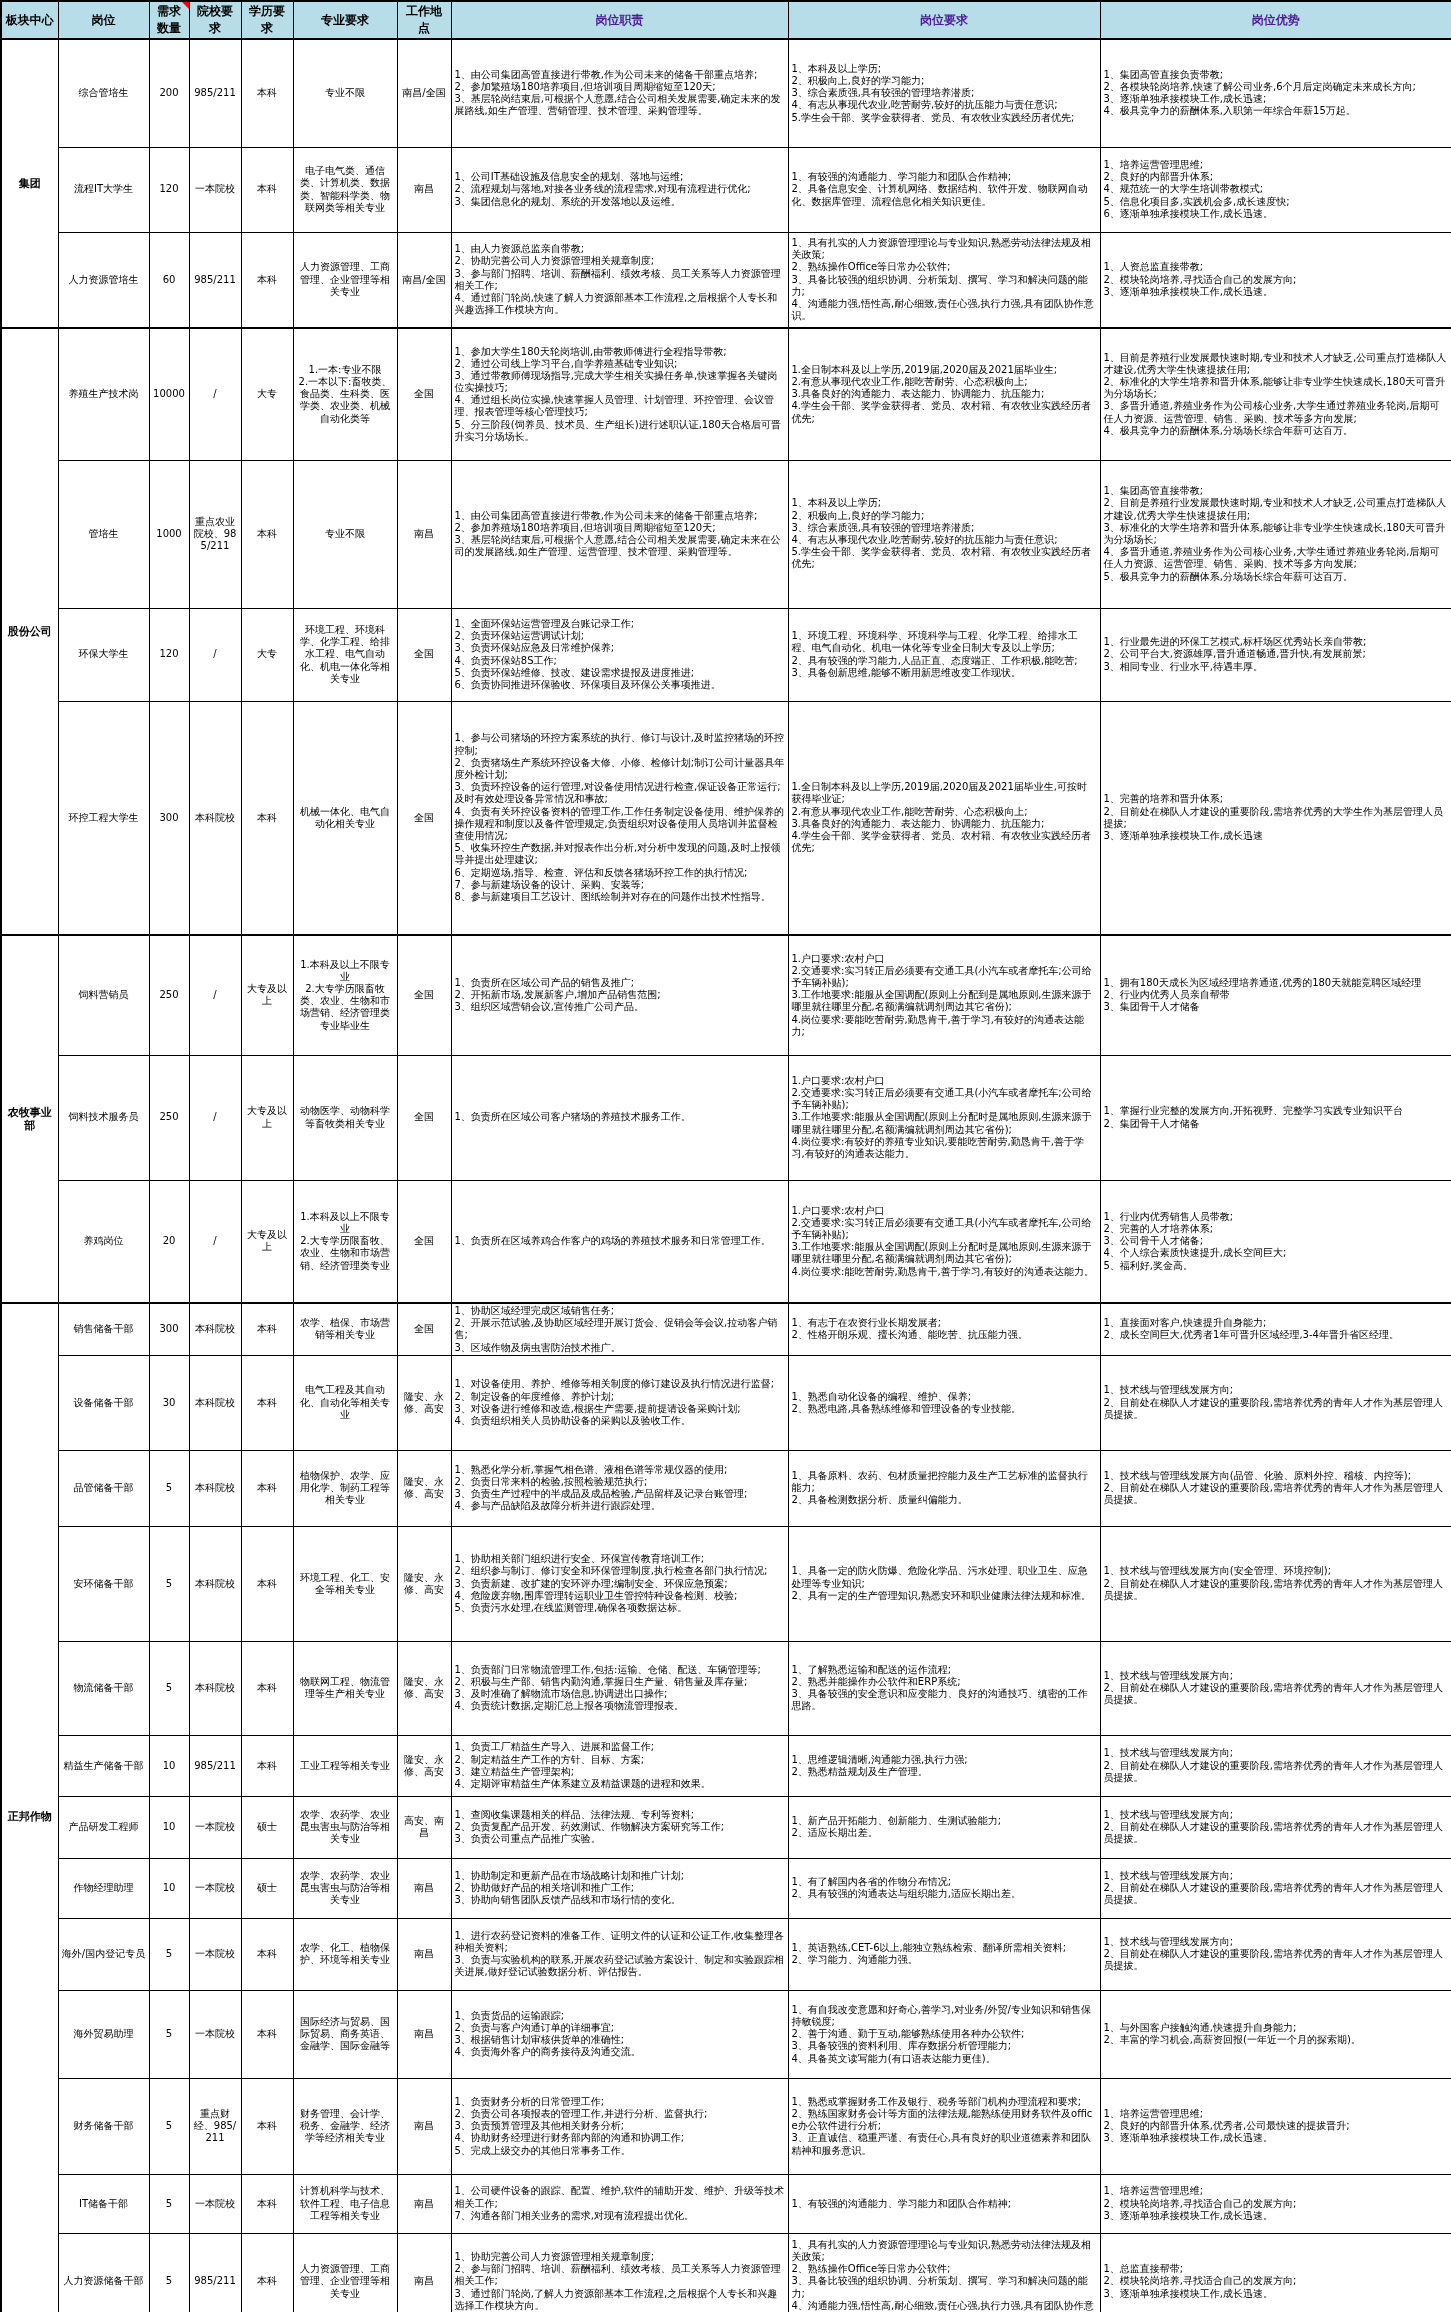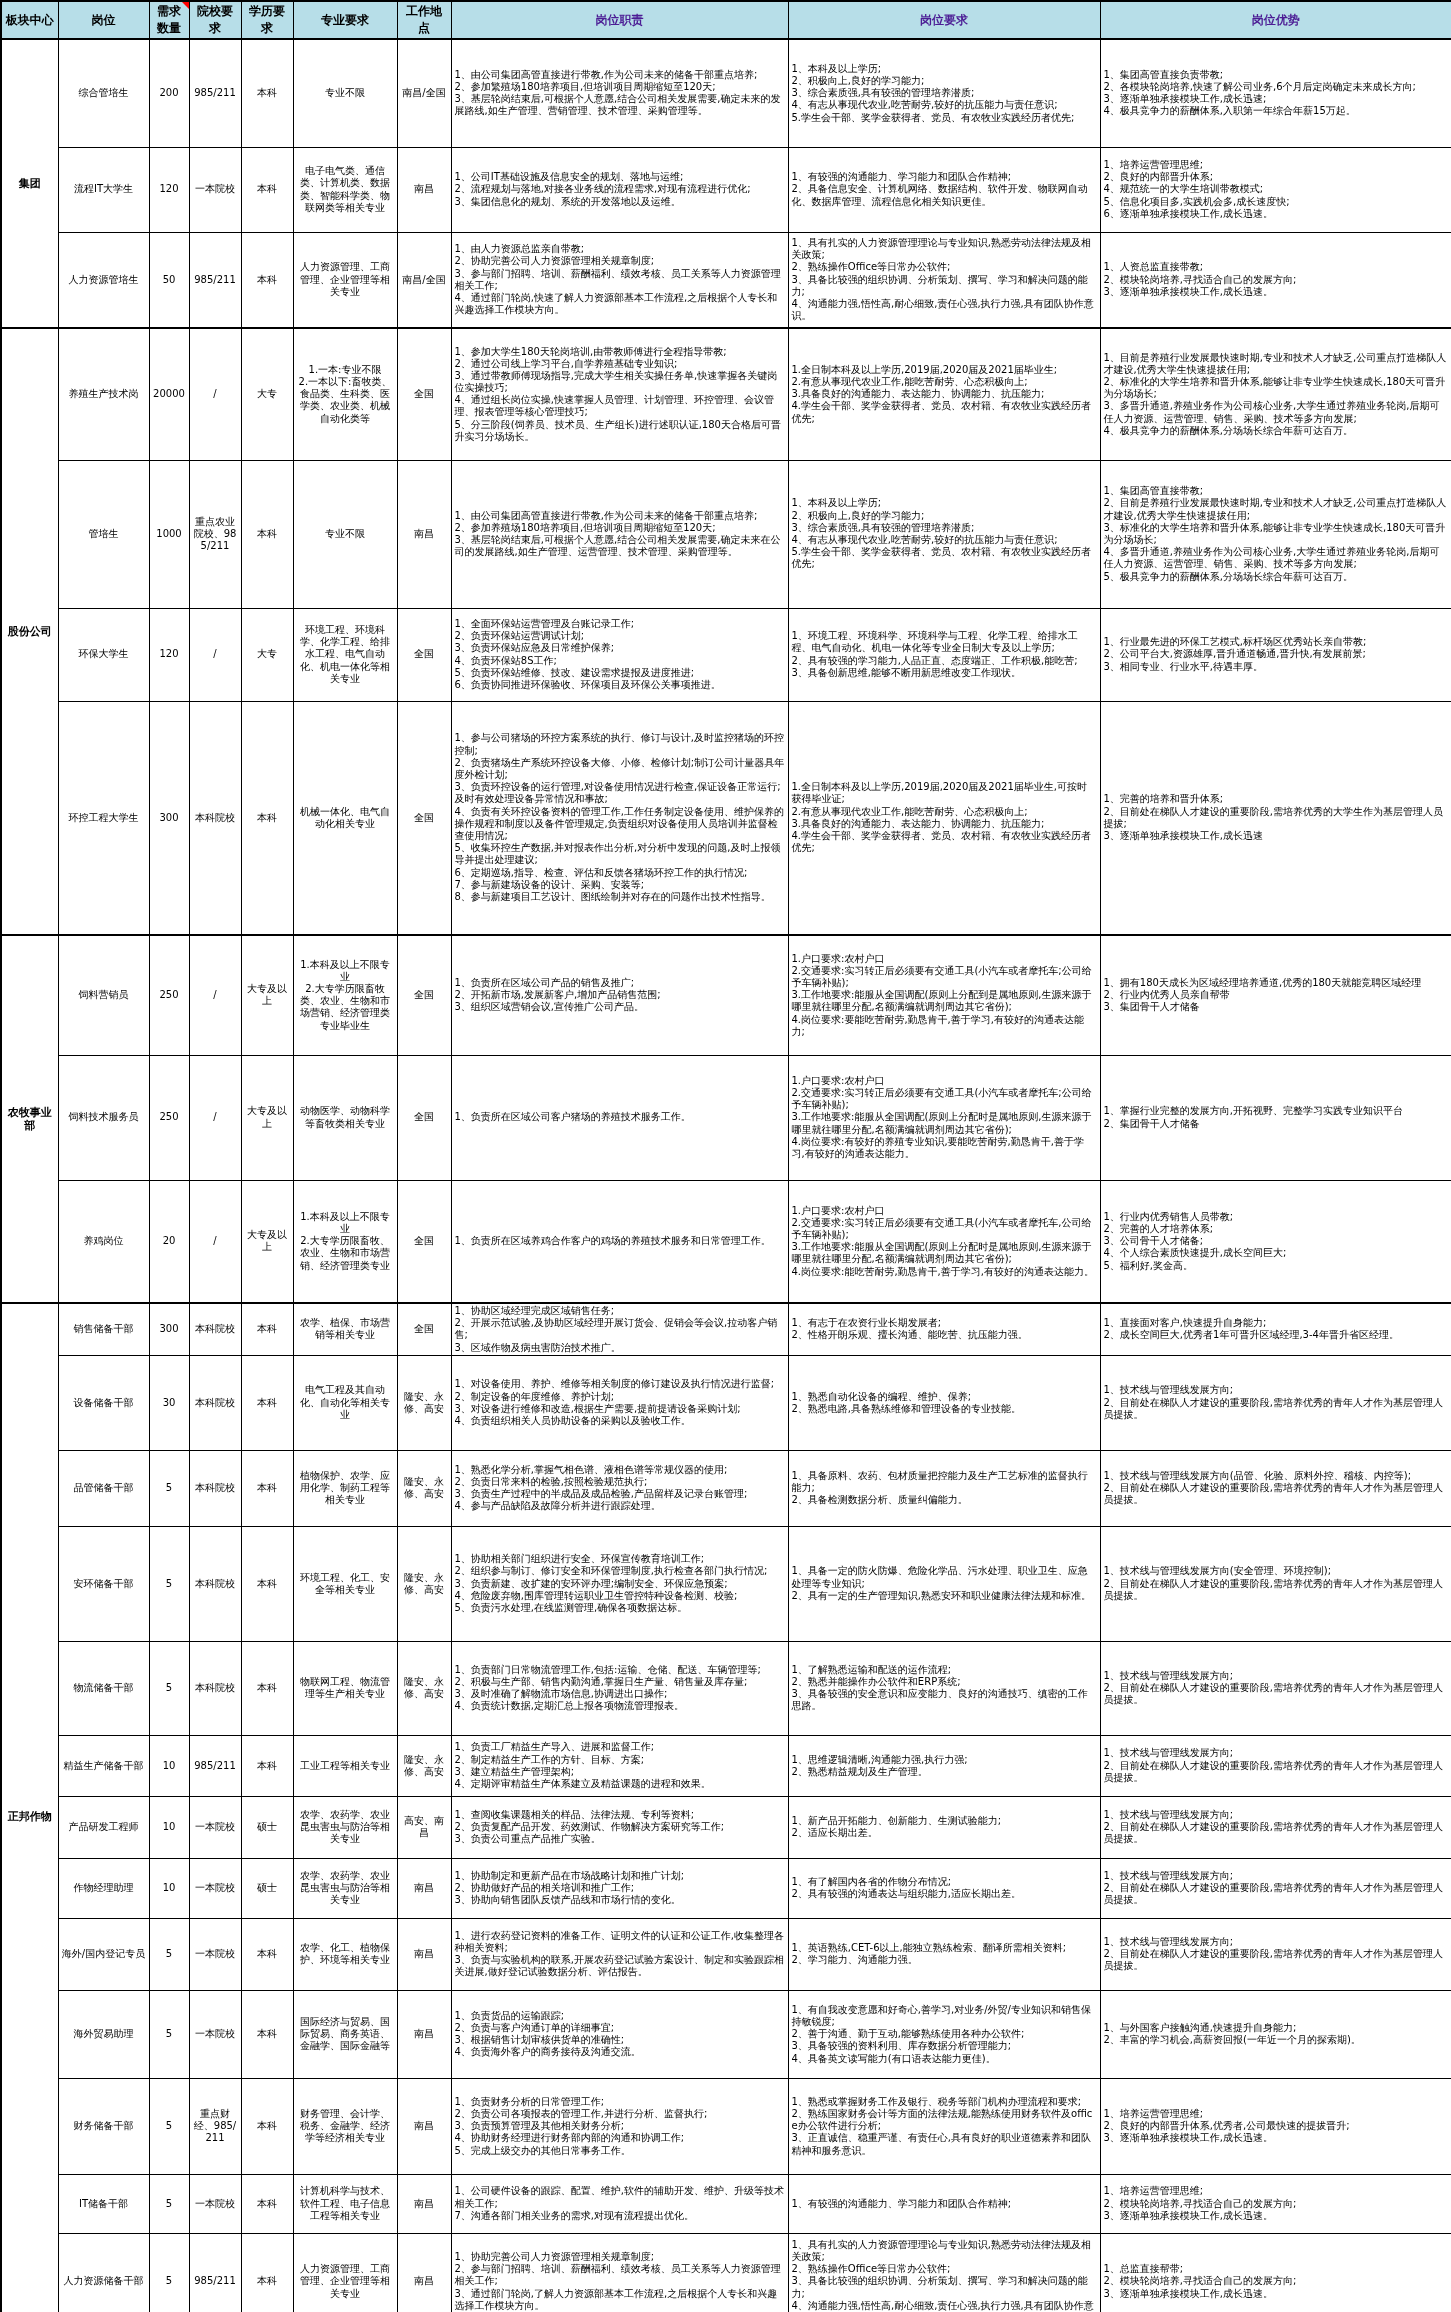"50" td.c { text: 50 -> 60 }
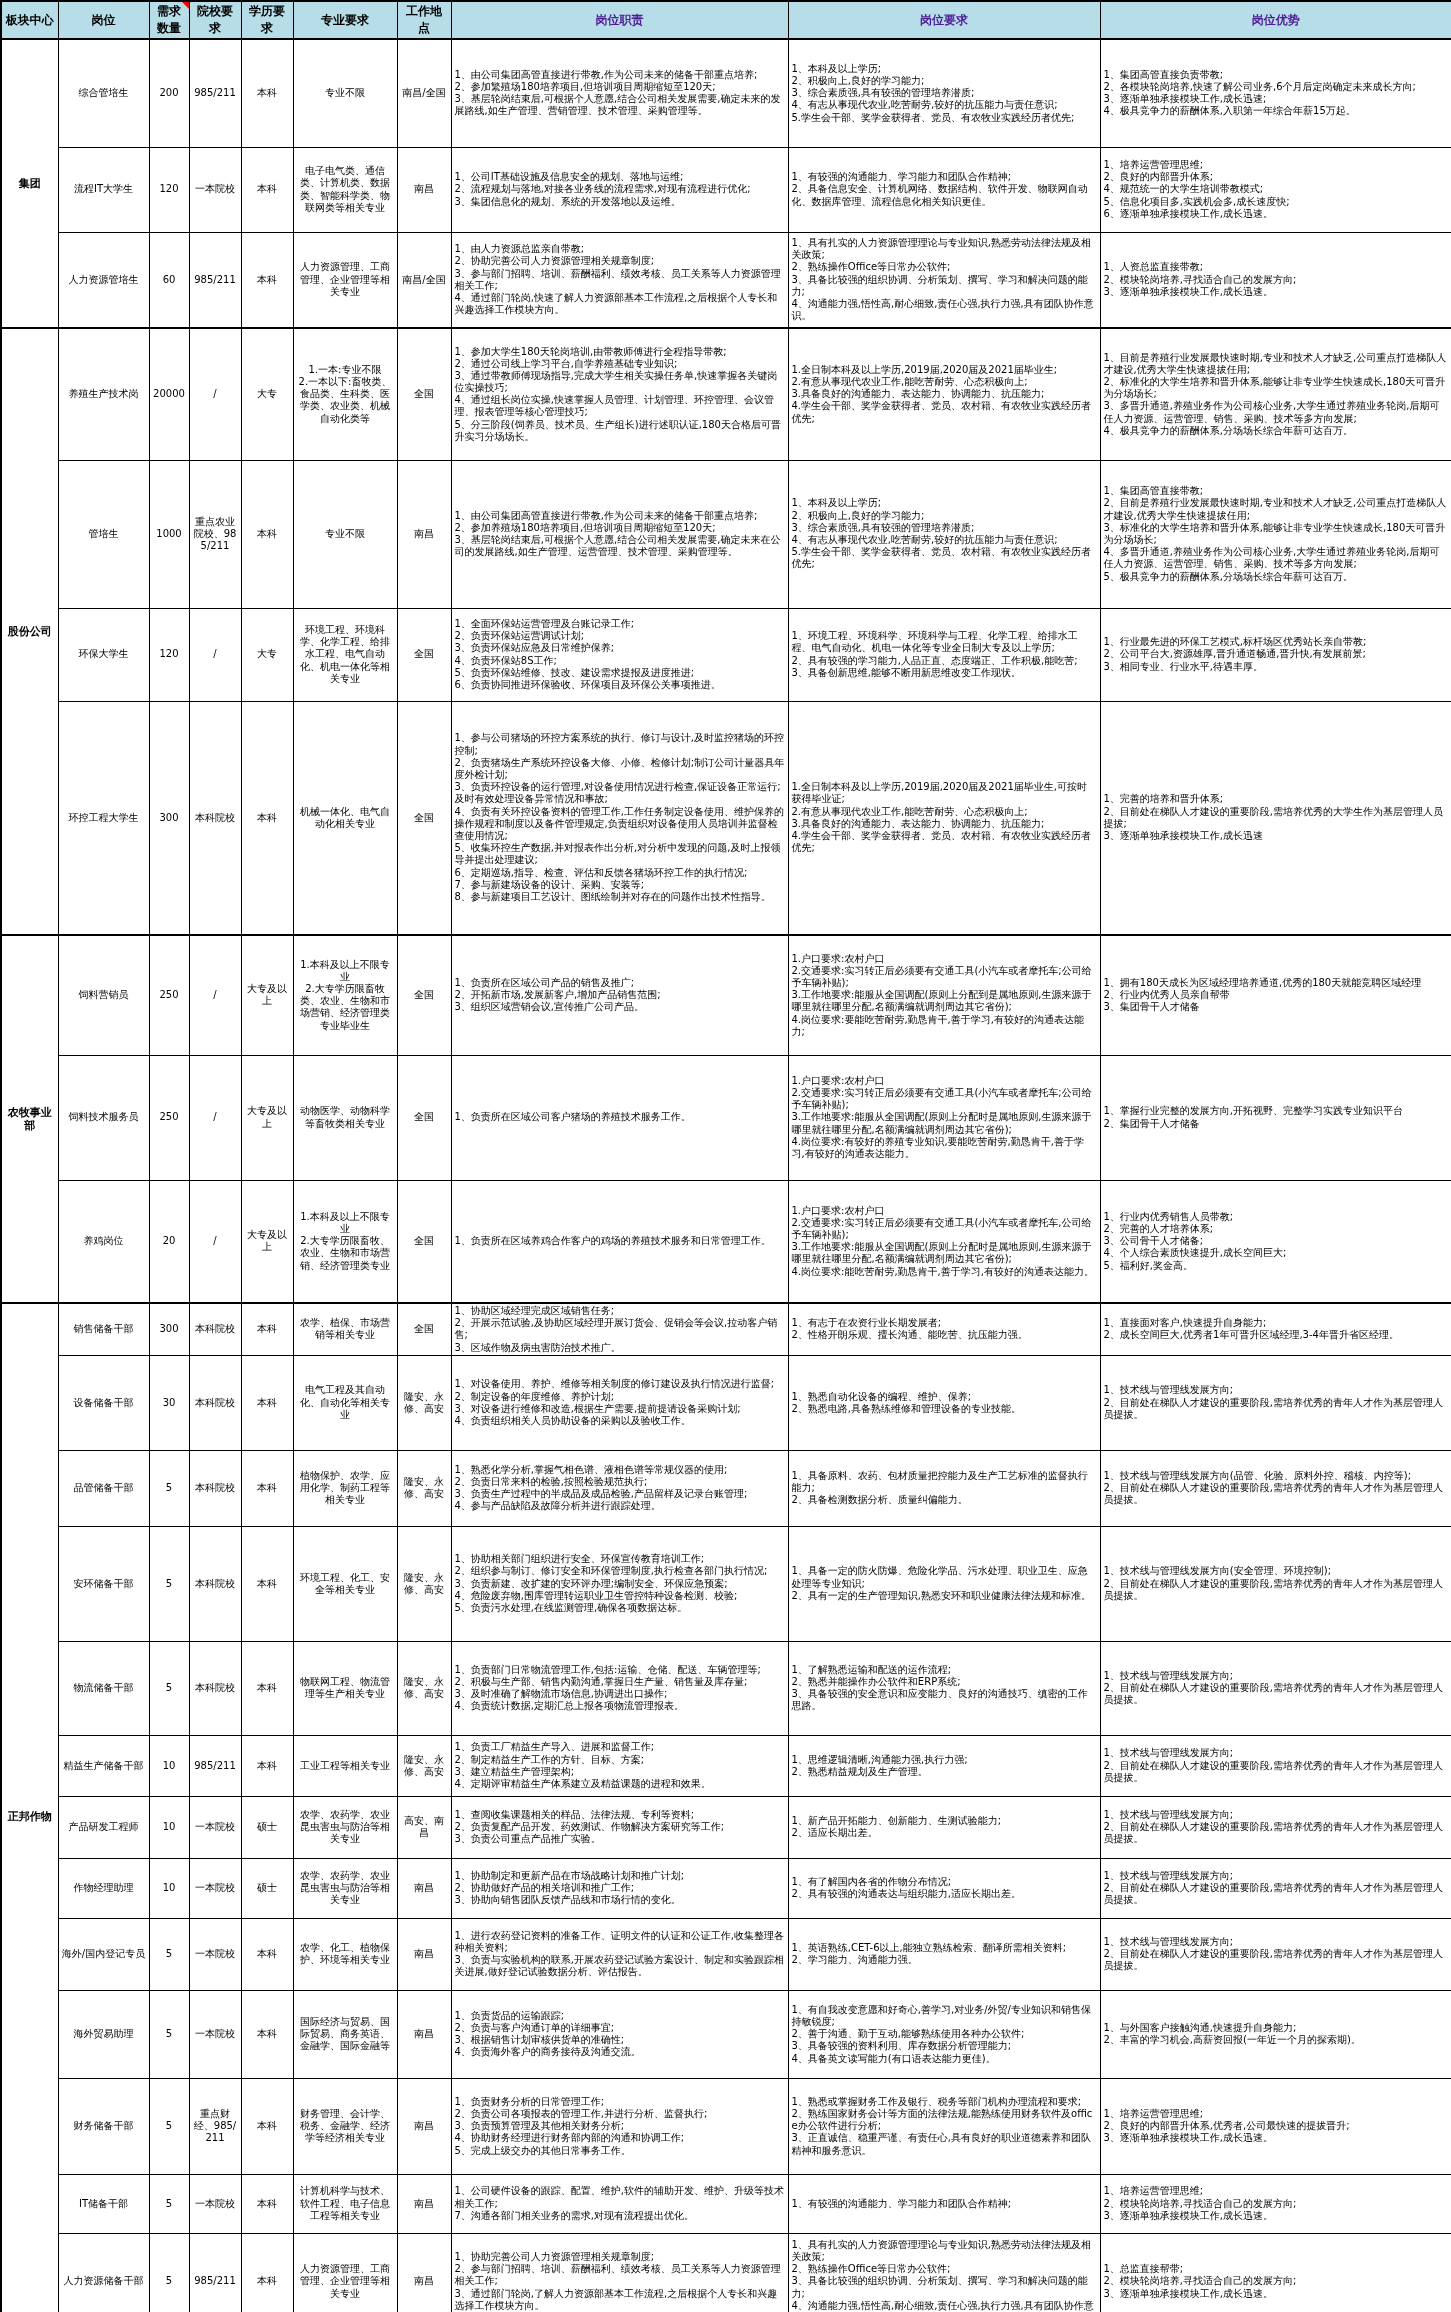"20000" td.c { text: 20000 -> 10000 }
